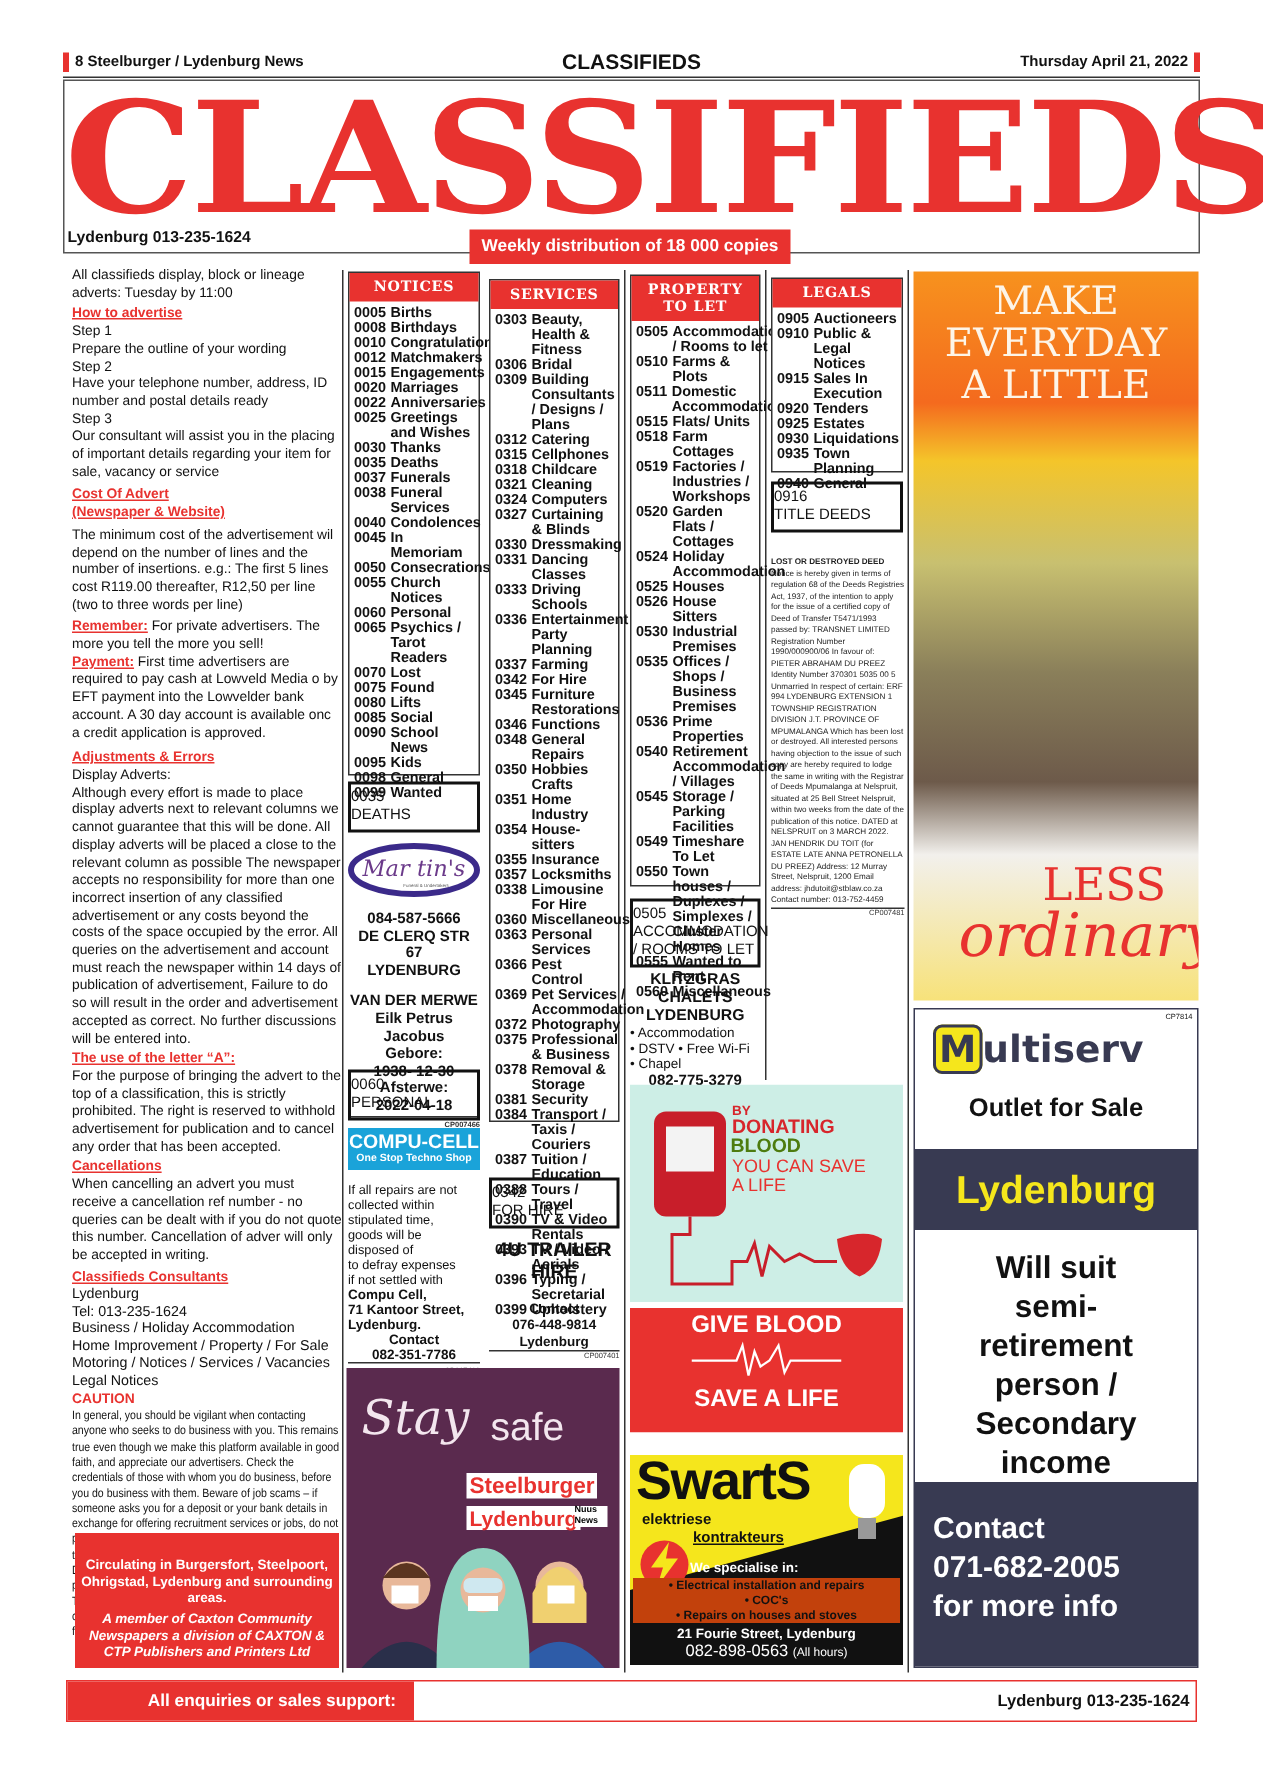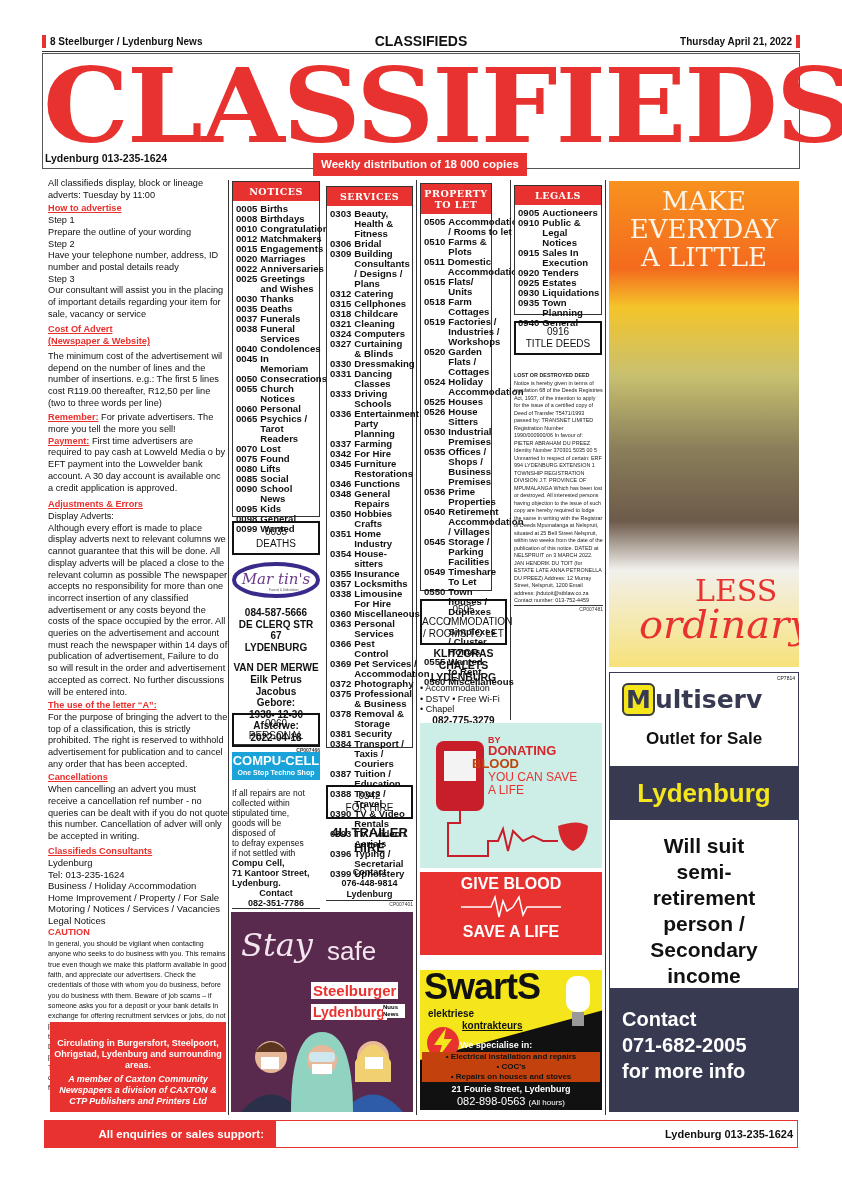"PROPERTY TO LET" div.abs { width: 72px -> 87px }
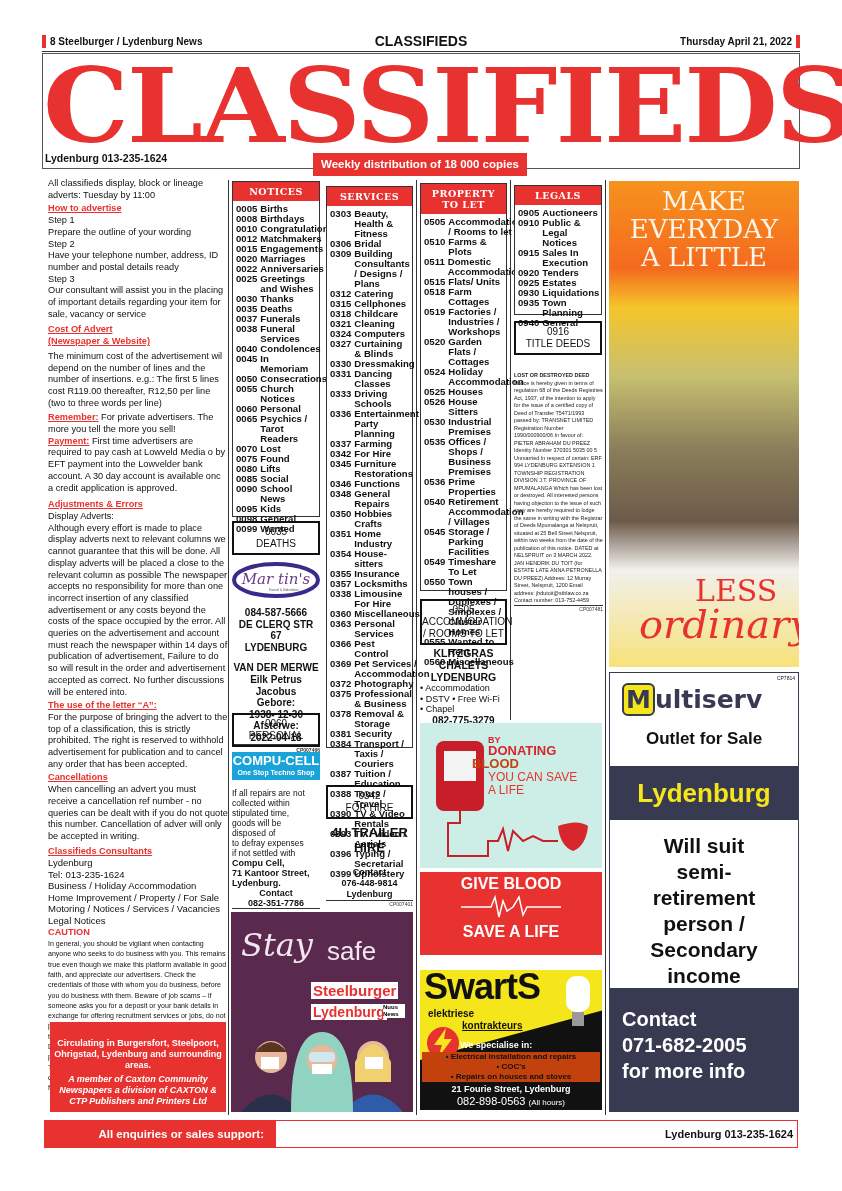"0916" .cls { text-align: center -> left }
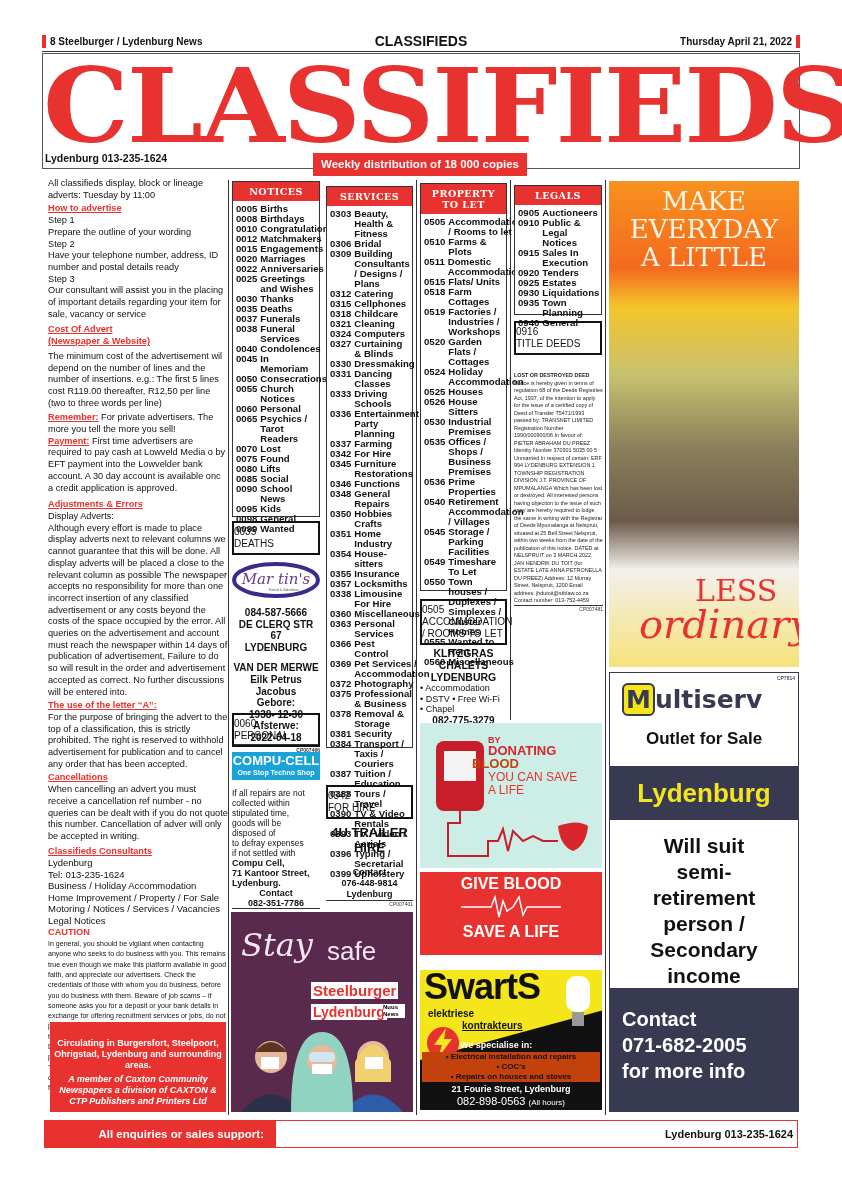"BLOOD" div { color: #c2410c -> #4d7c0f; left: 52px -> 67px }
